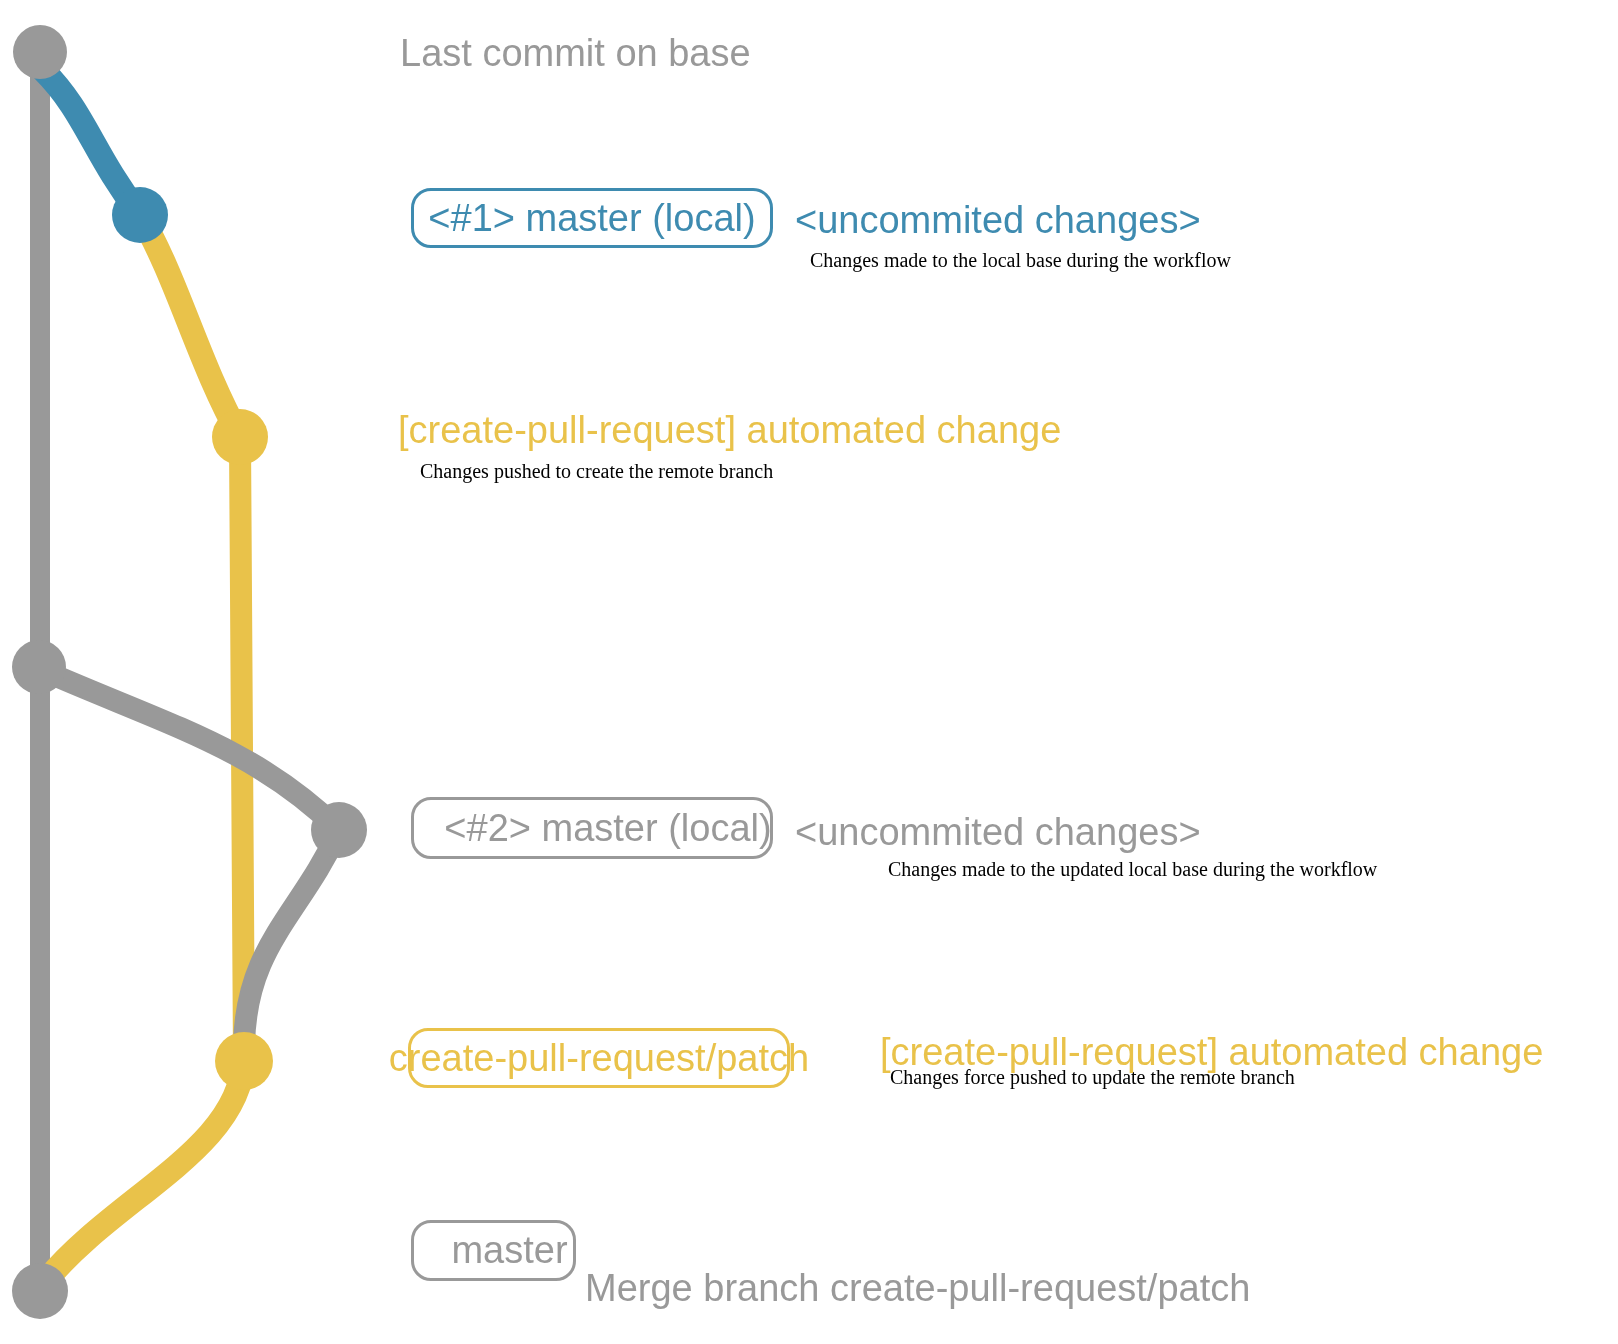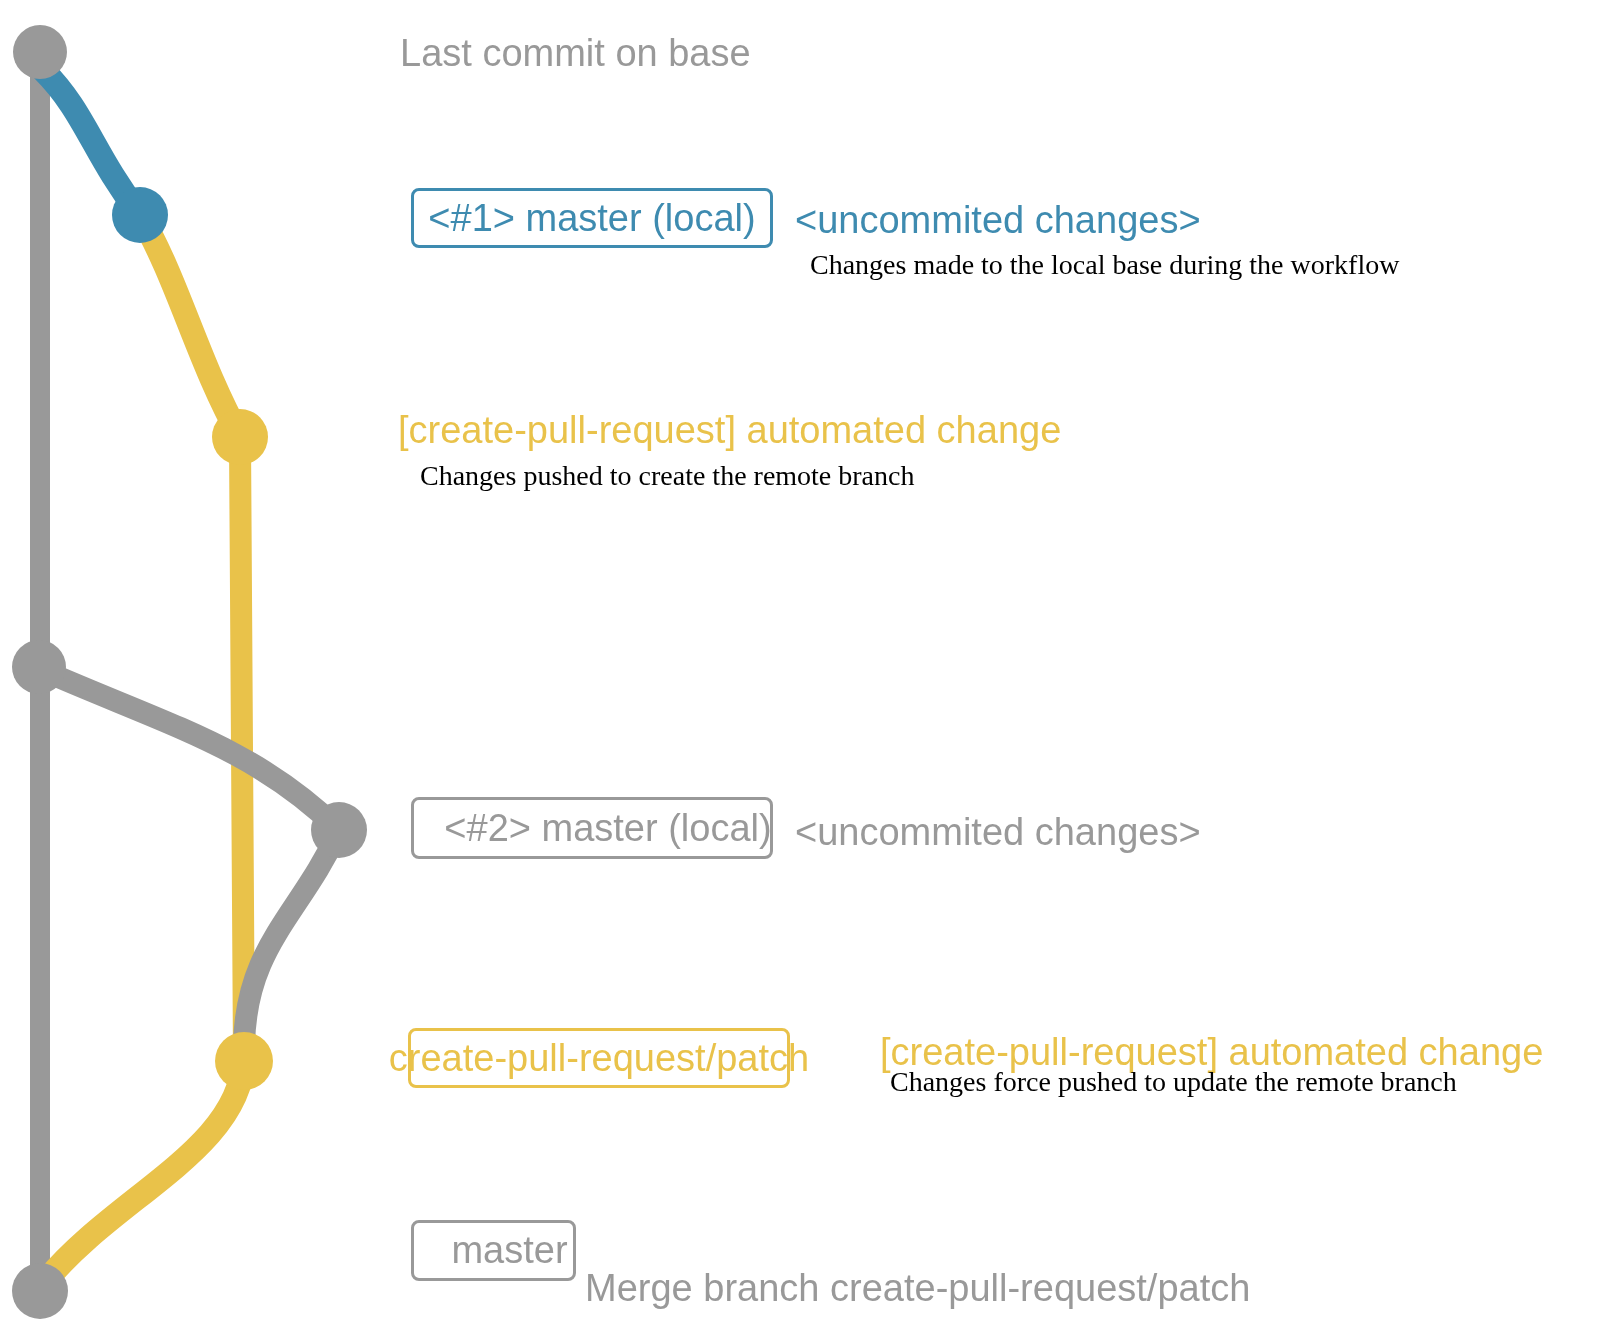"<#1> master (local)" .pill { border-radius: 8px -> 20px }
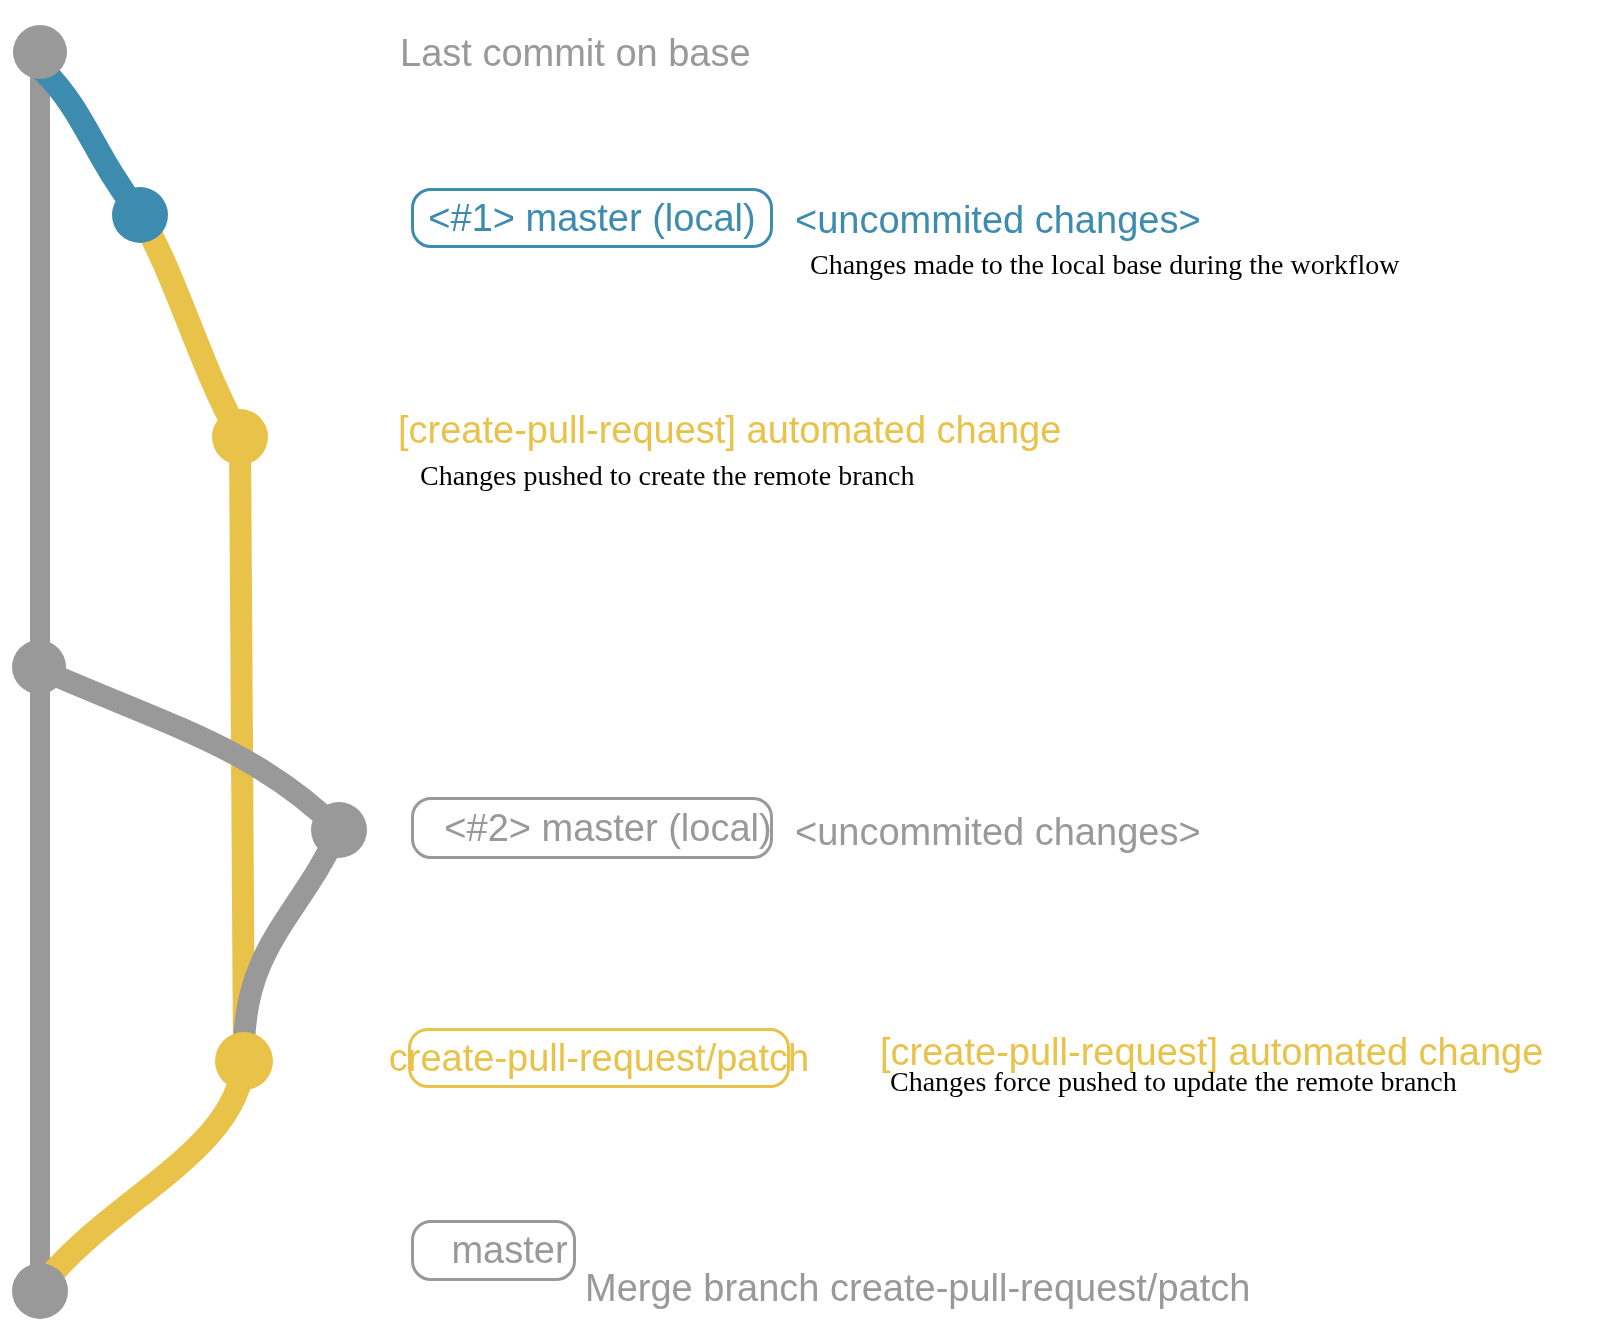"Changes made to the local" .serif { font-size: 28px -> 20px }
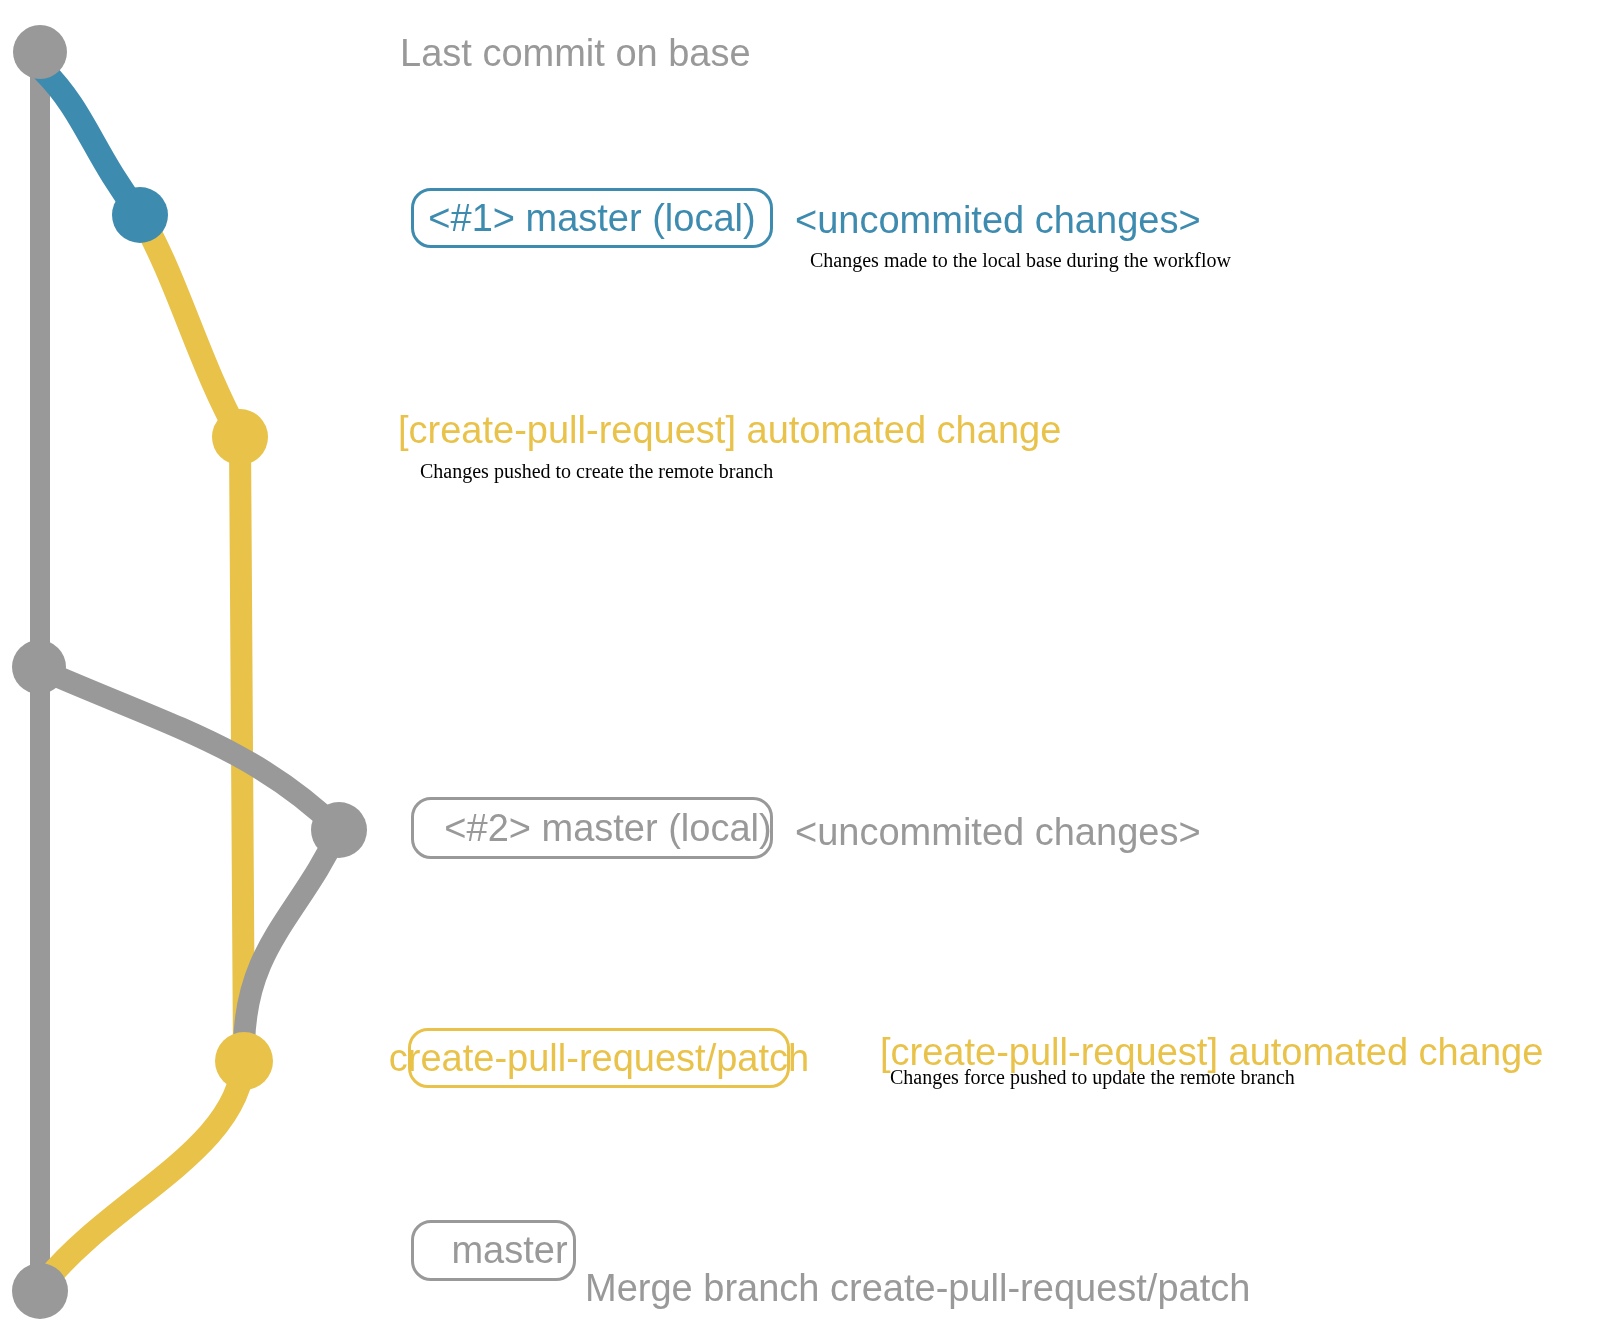"Changes made to the updated" div.serif { html: none -> <div>Changes made to the updated local base during the workflow</div> }
